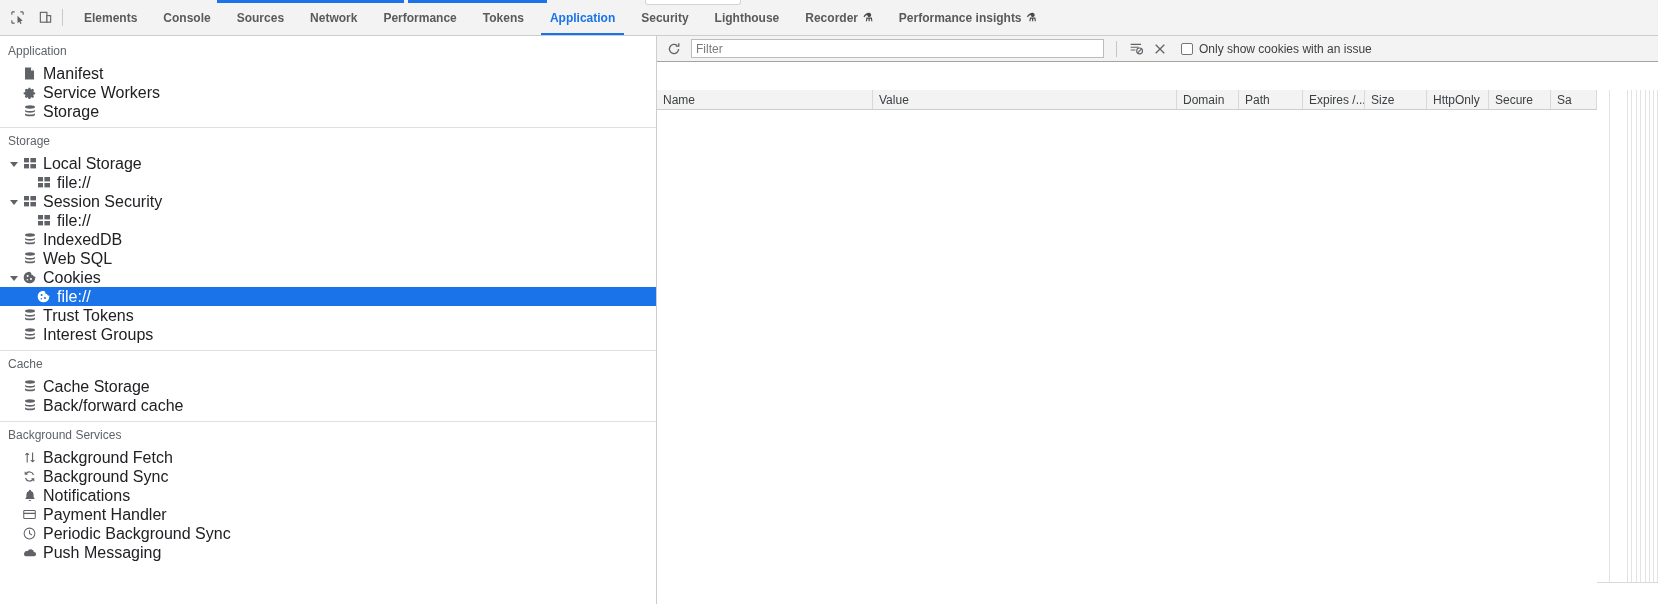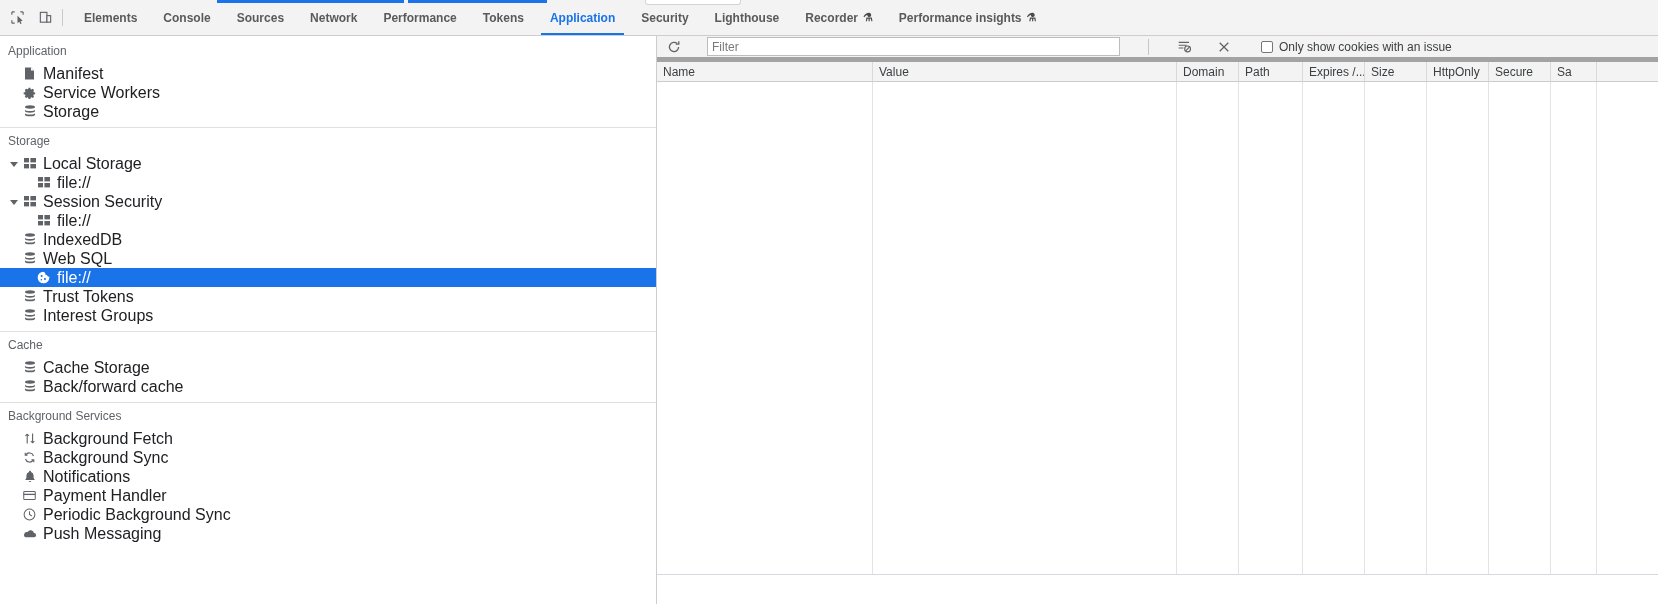"Filter" .filterbar { border-bottom: 5px solid #a3a3a3 -> 1px solid #a3a3a3; gap: 18px -> 2px }
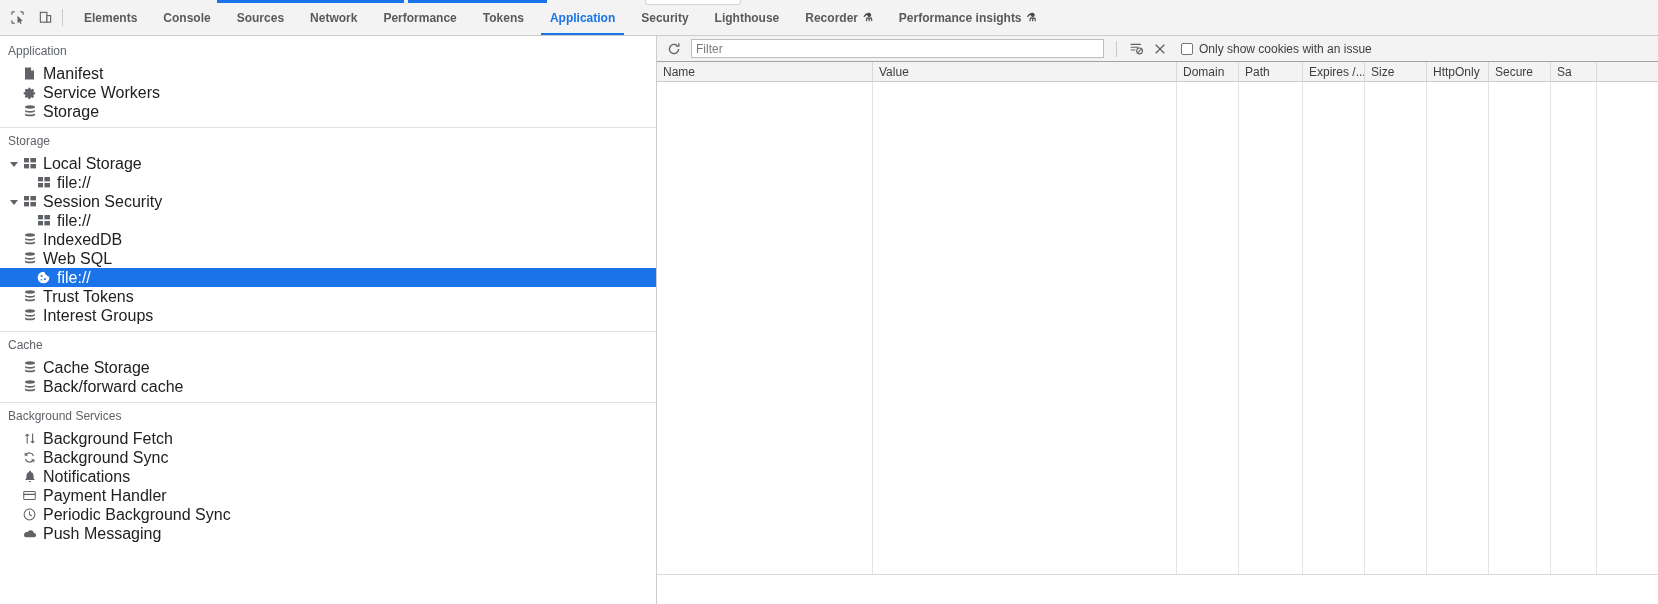"Name" .grid { flex-direction: column -> none; margin-top: none -> 28px }
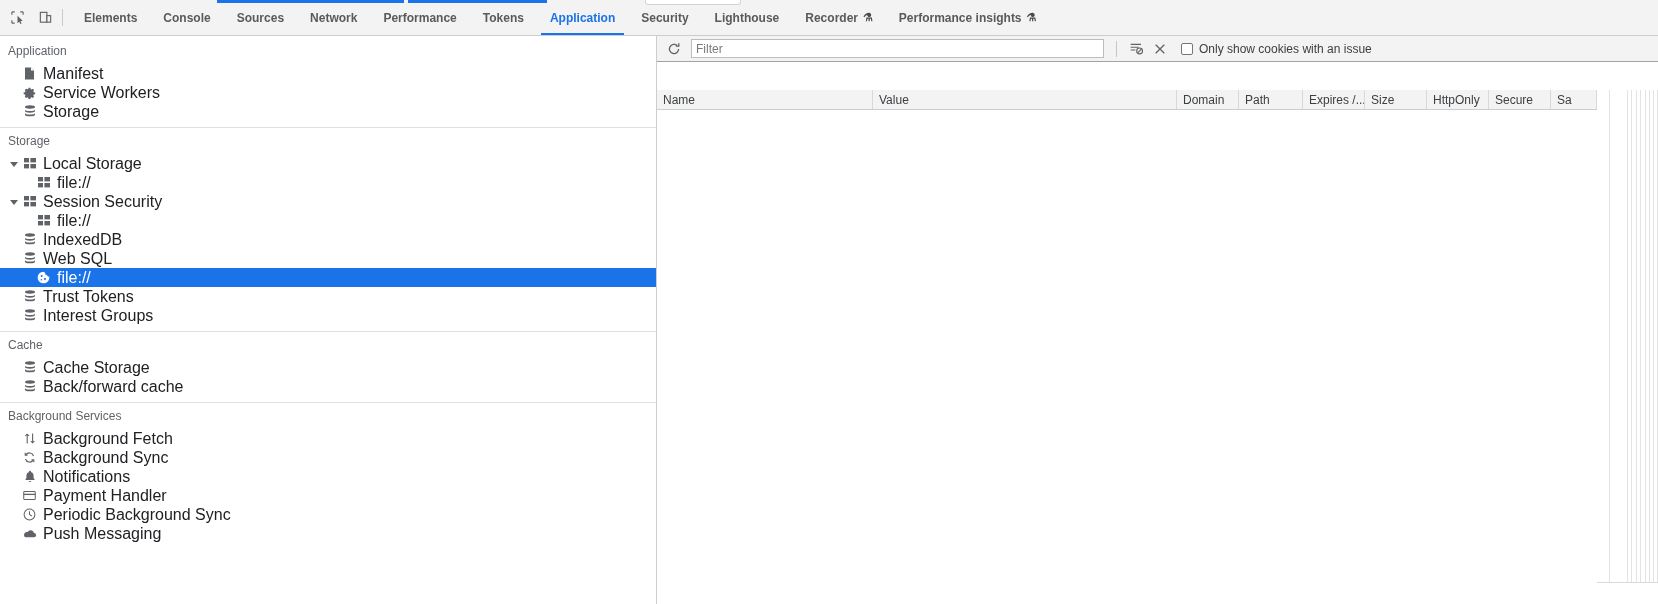"Cookies" div.tree-item { html: none -> <div> <span></span> <span> <svg> <path></path> <circle></circle> <circle></circle> <circle></circle> </svg> </span> <span>Cookies</span> </div> }
